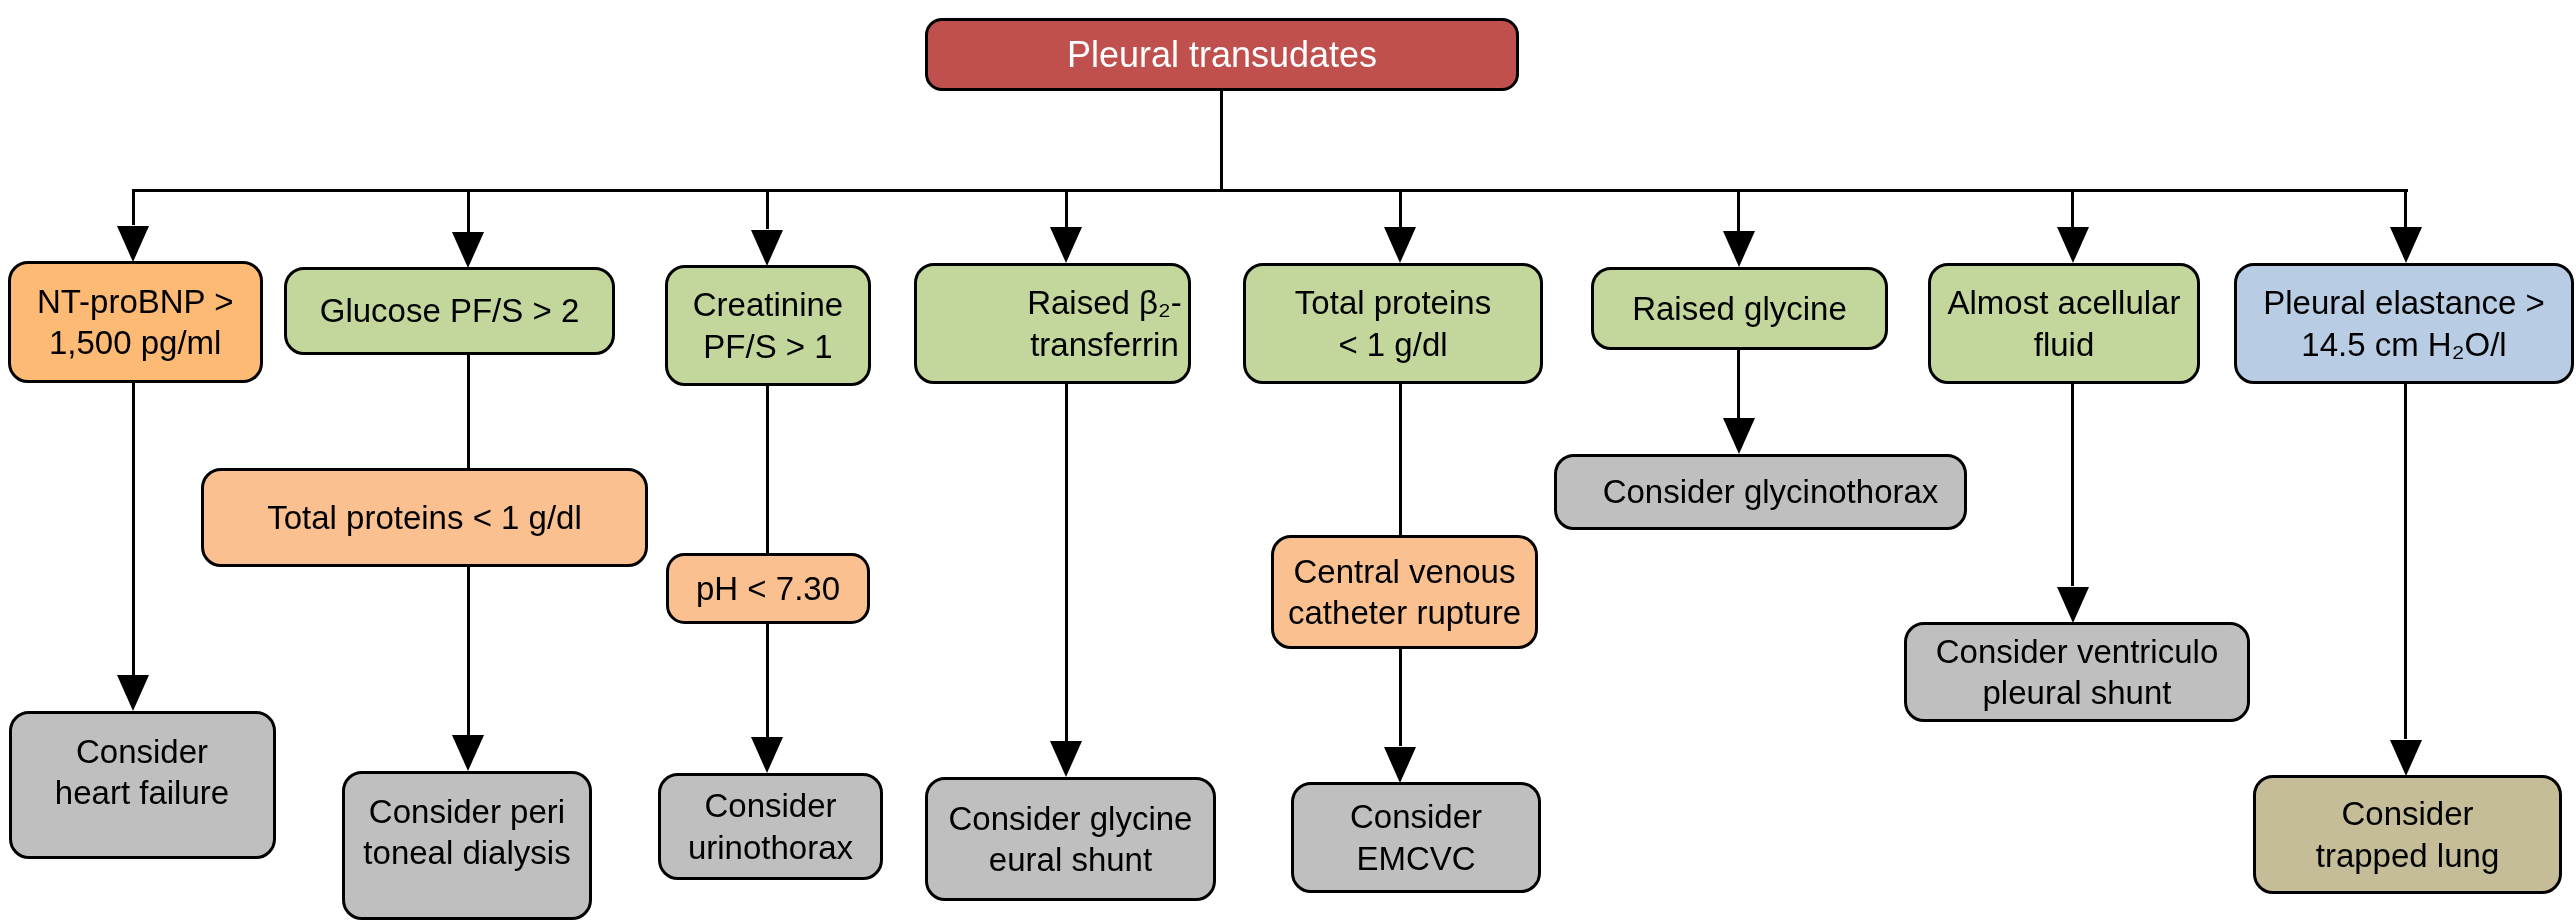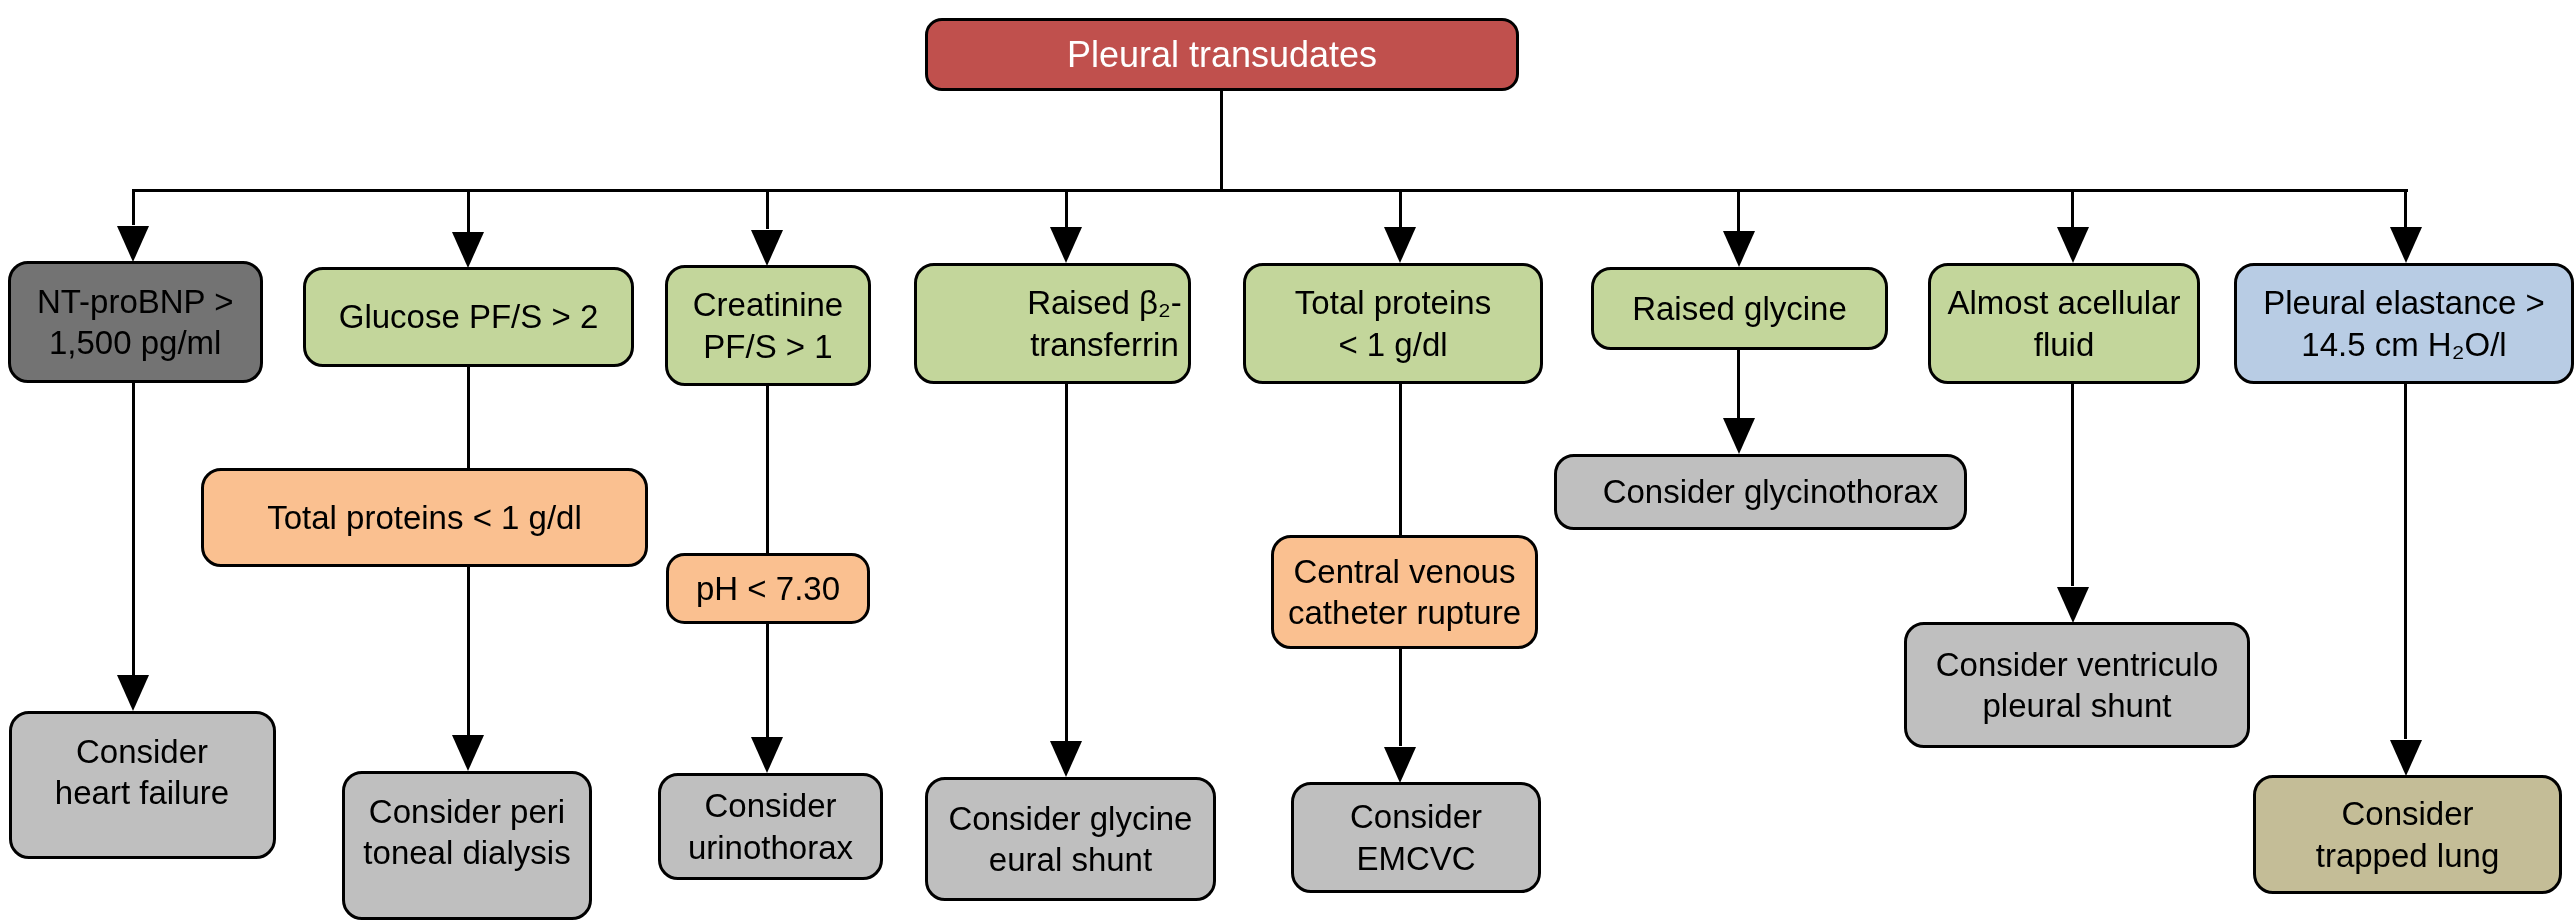"NT-proBNP >" div.node { background-color: #737373 -> #fdba74 }
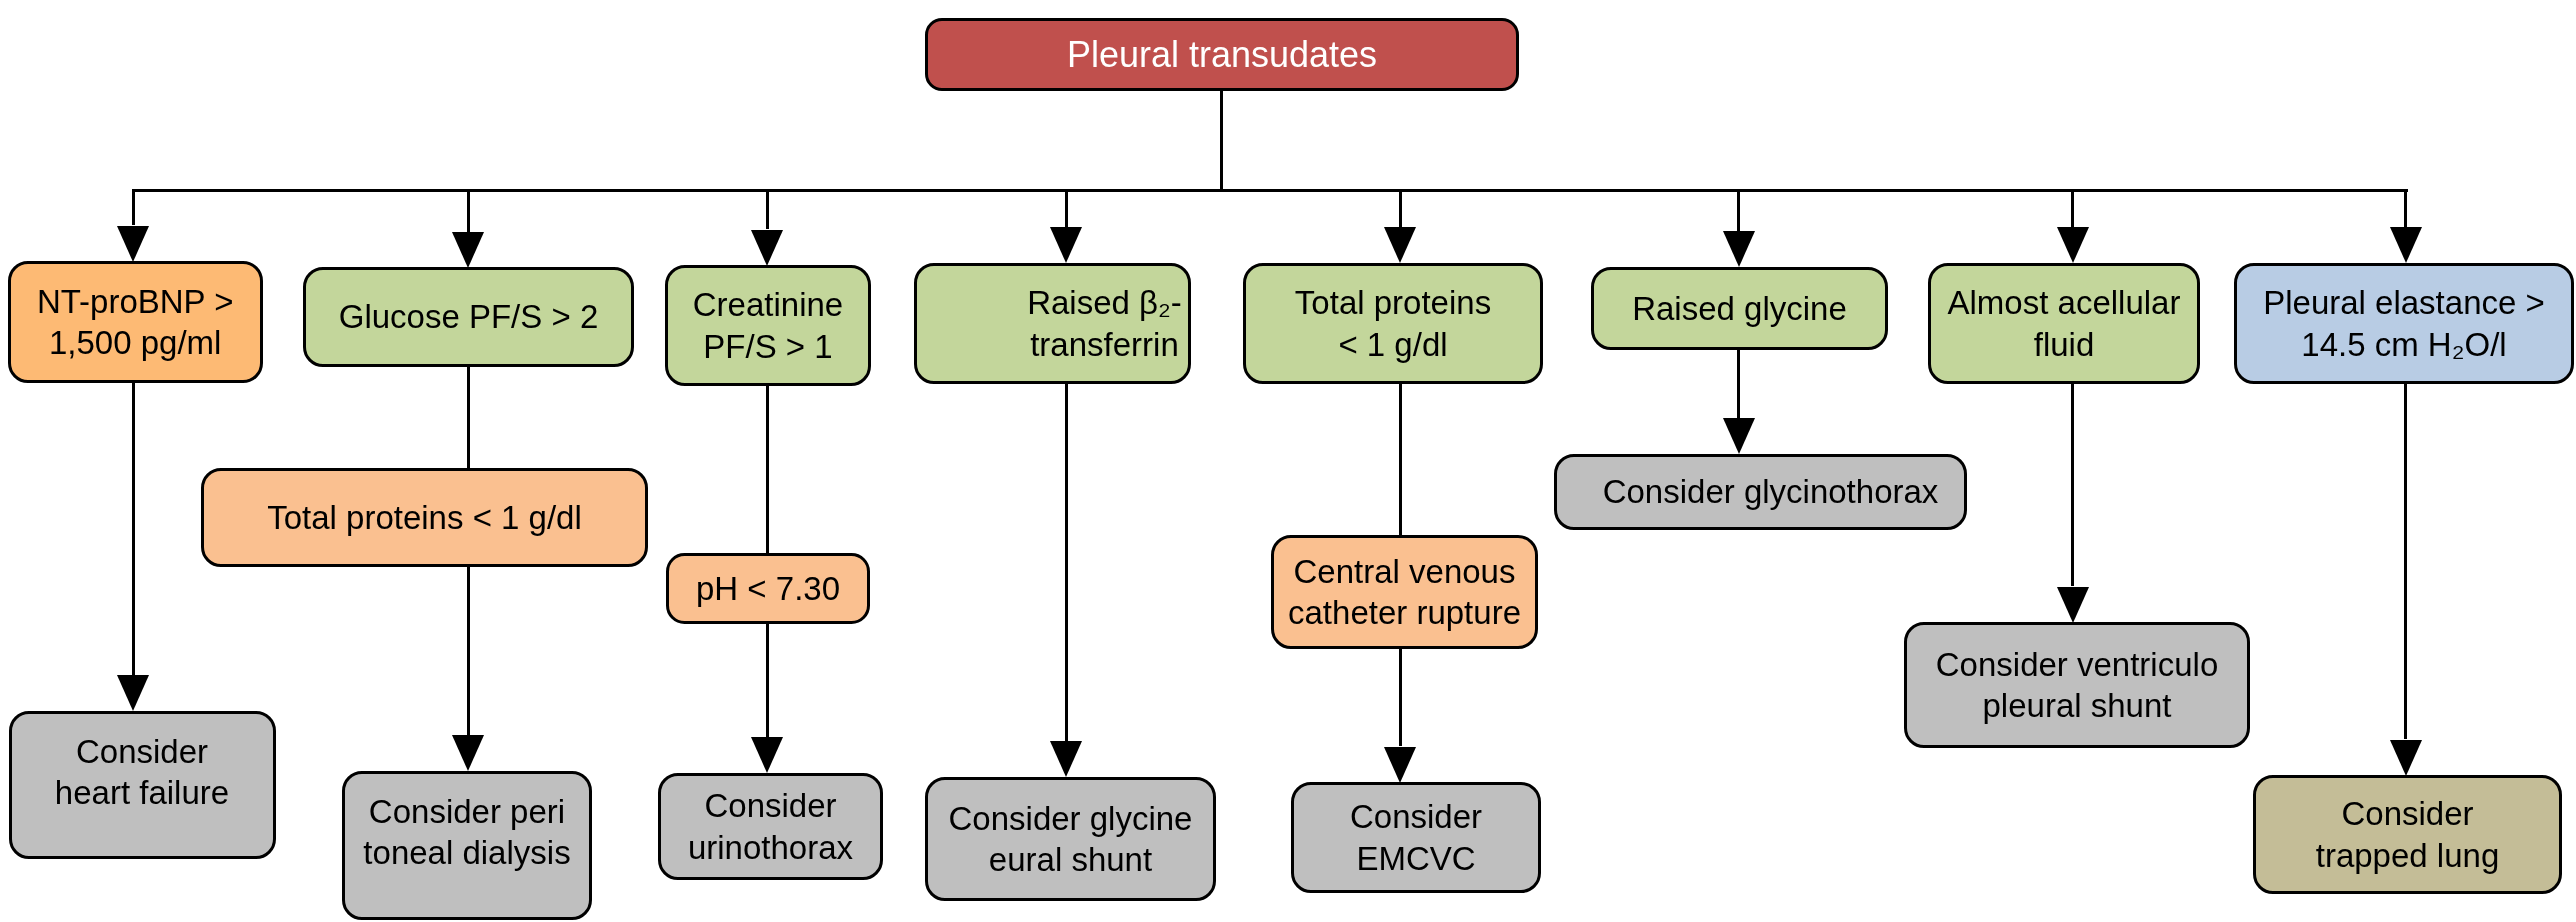"Glucose PF/S > 2" div.node { height: 100px -> 88px; left: 303px -> 284px }
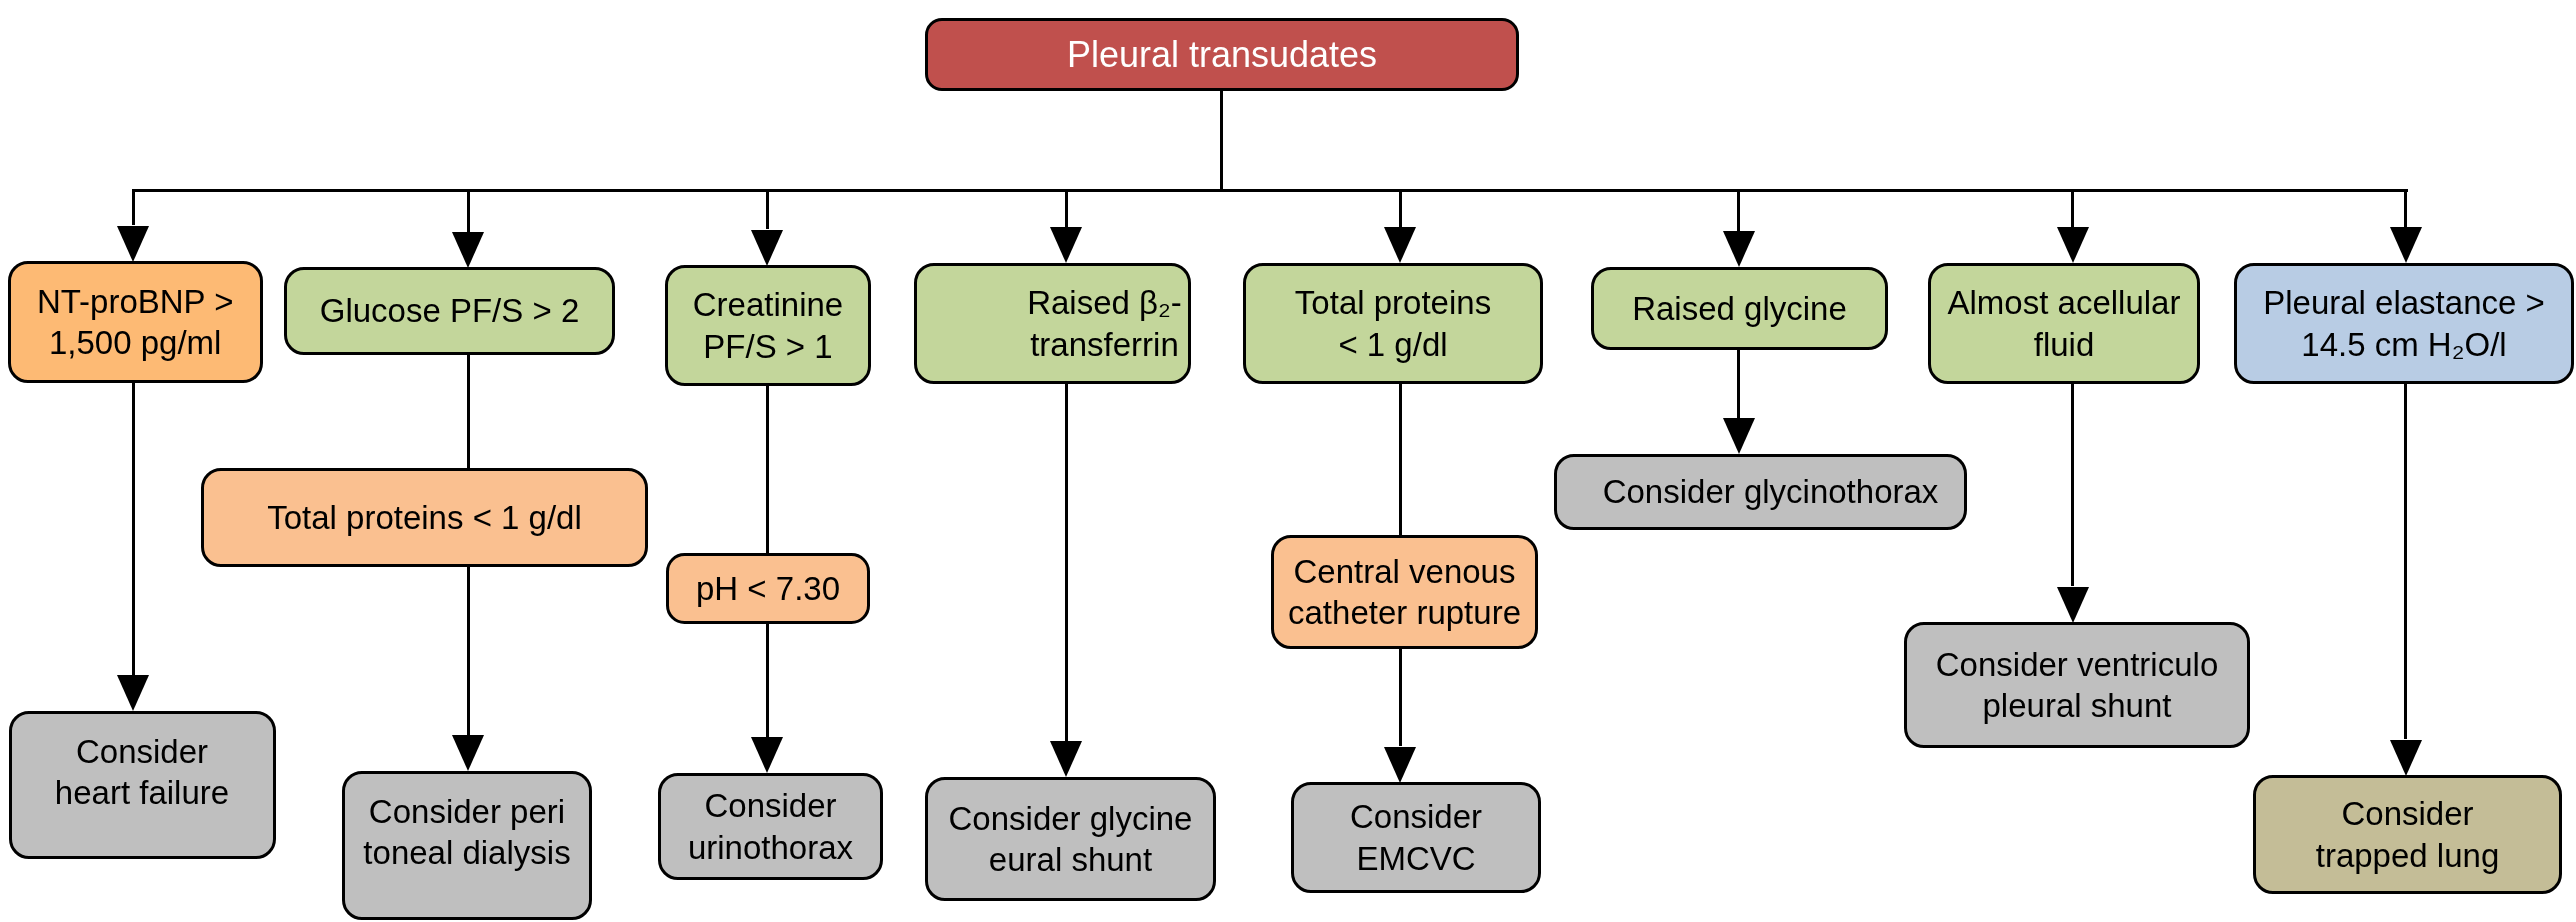"Consider ventriculo" div.node { height: 126px -> 100px }
